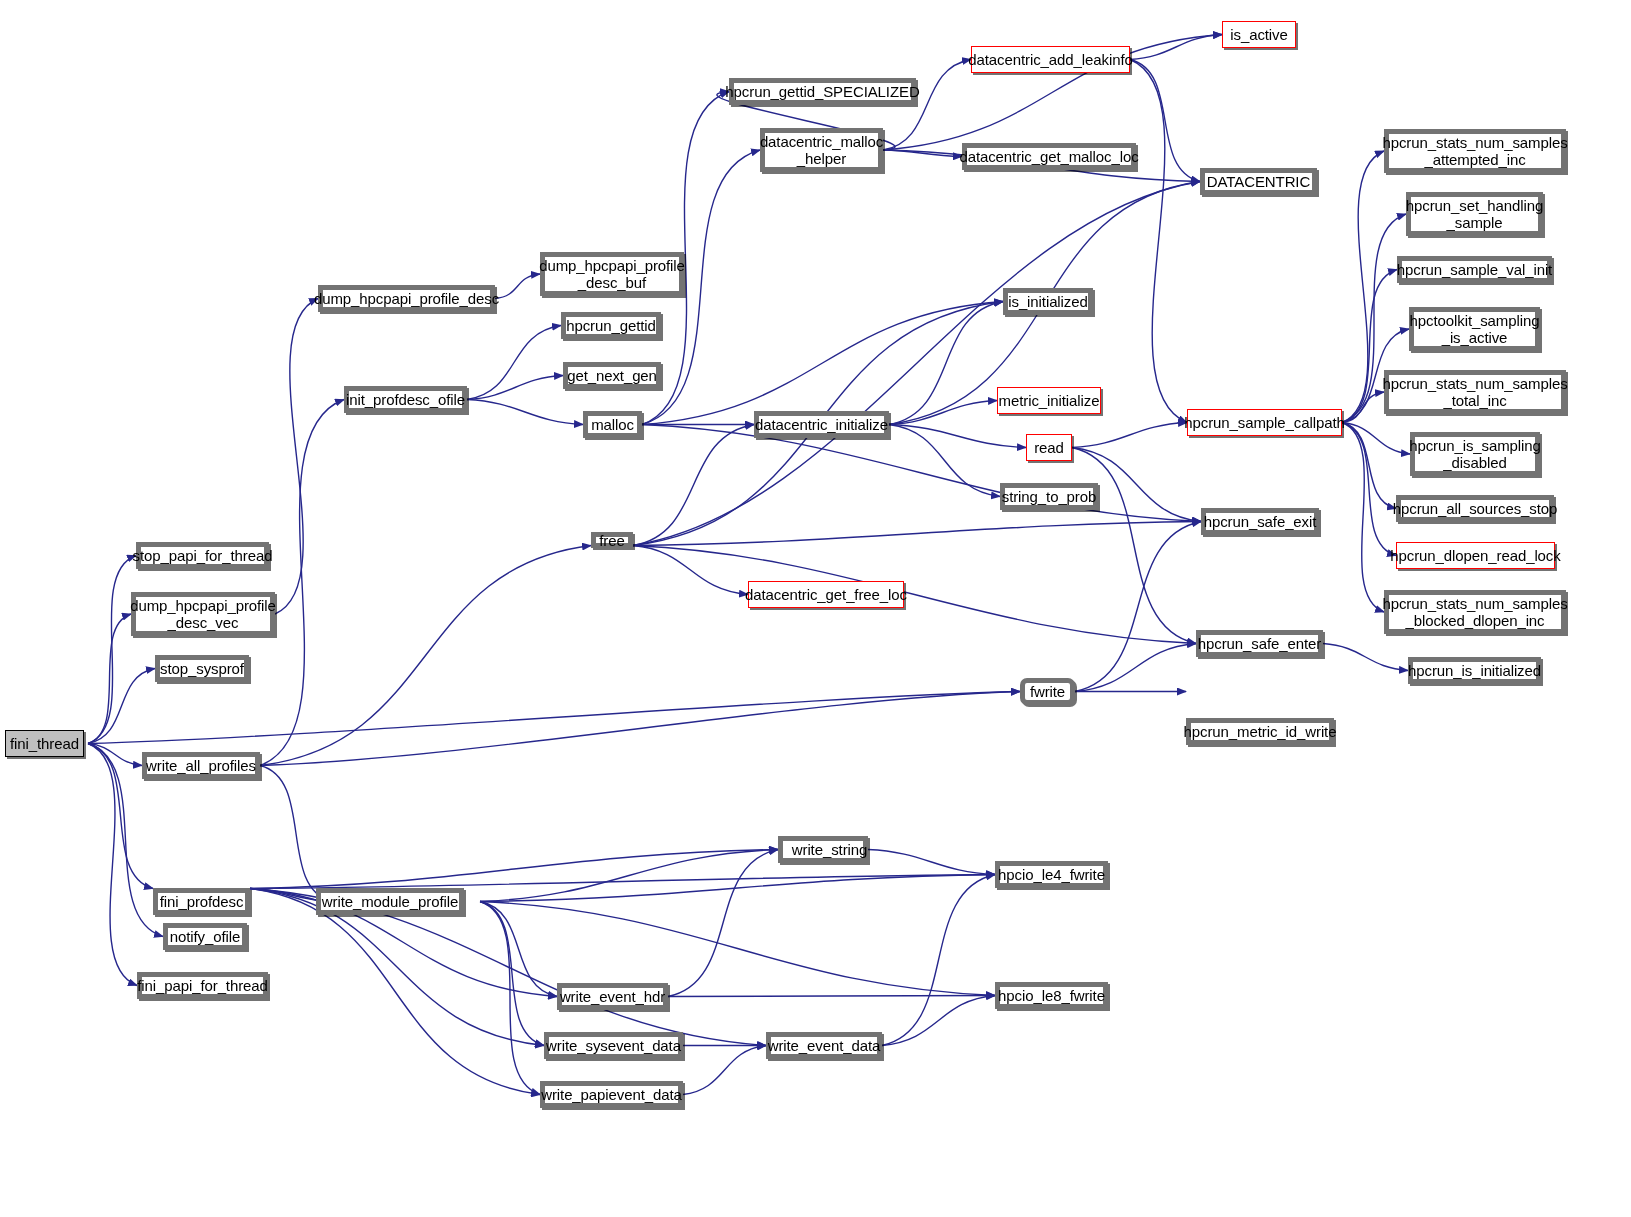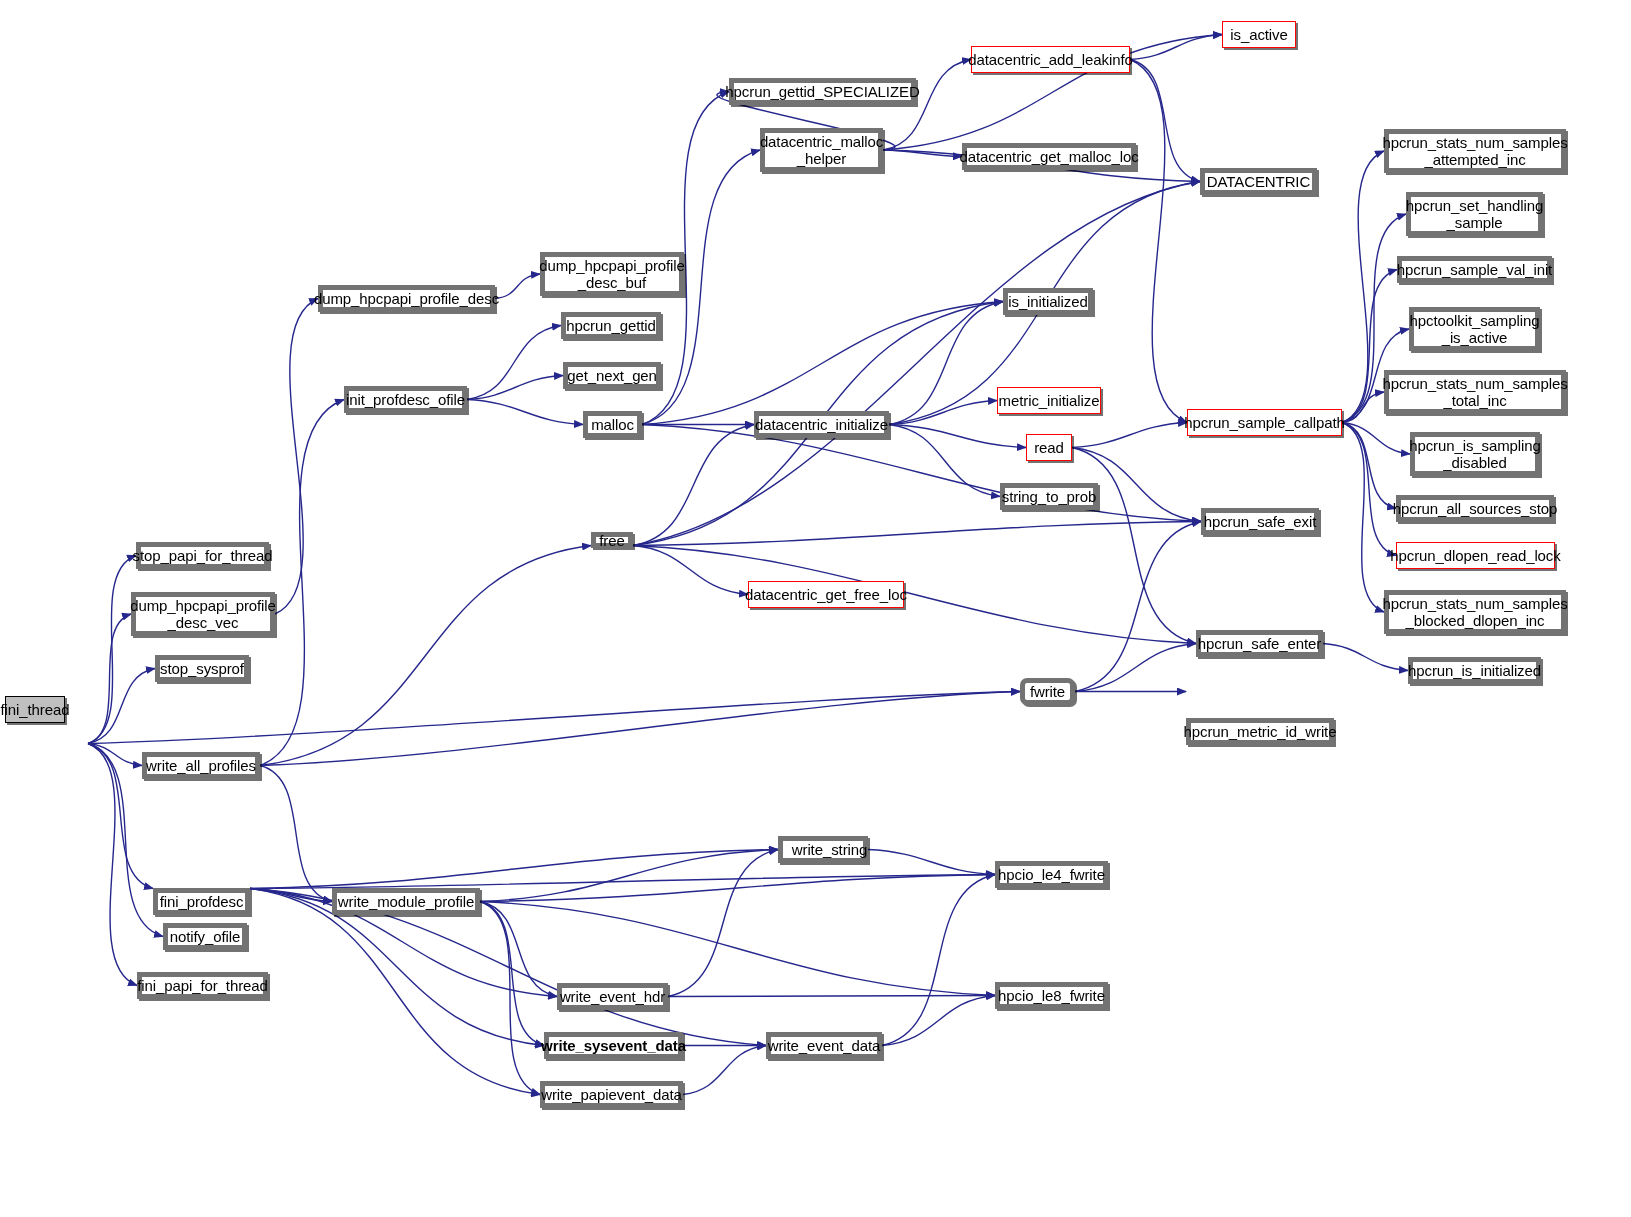"fini_thread" div.node { top: 696px -> 730px; width: 60px -> 79px }
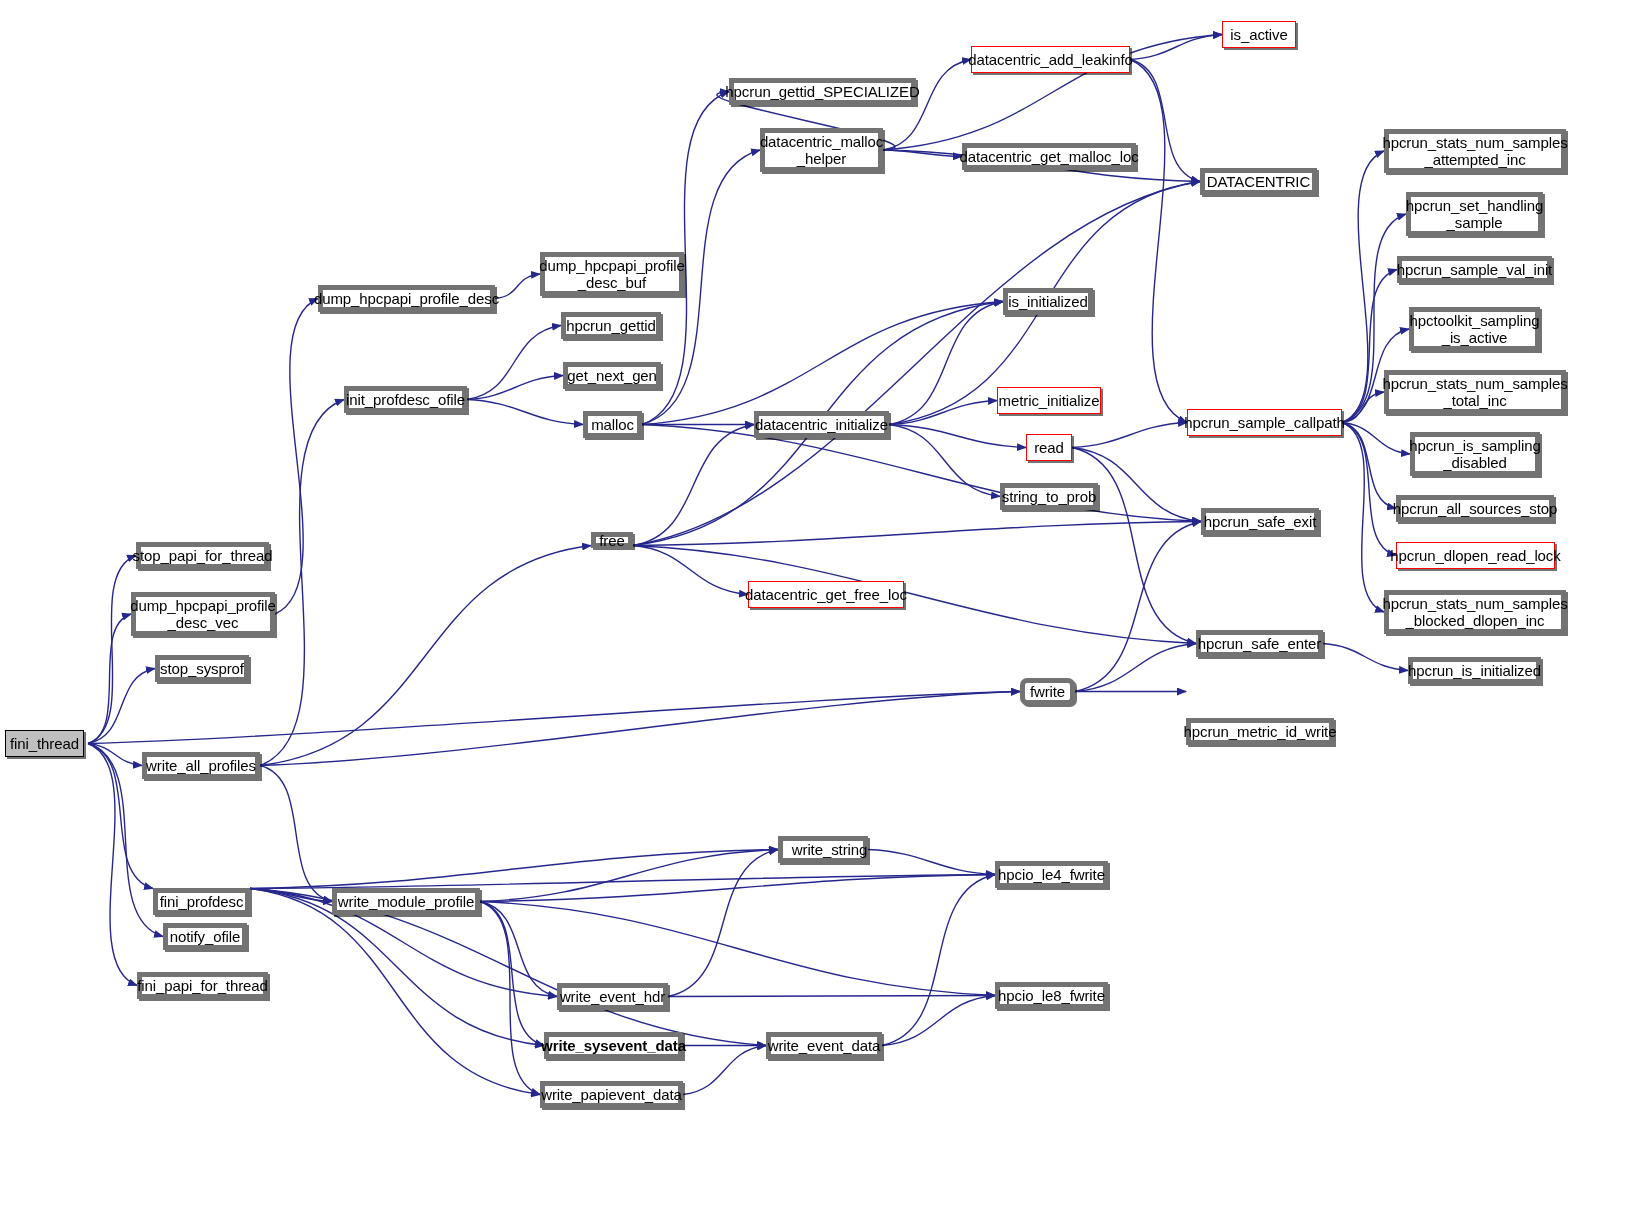"write_module_profile" div.node { left: 332px -> 316px }
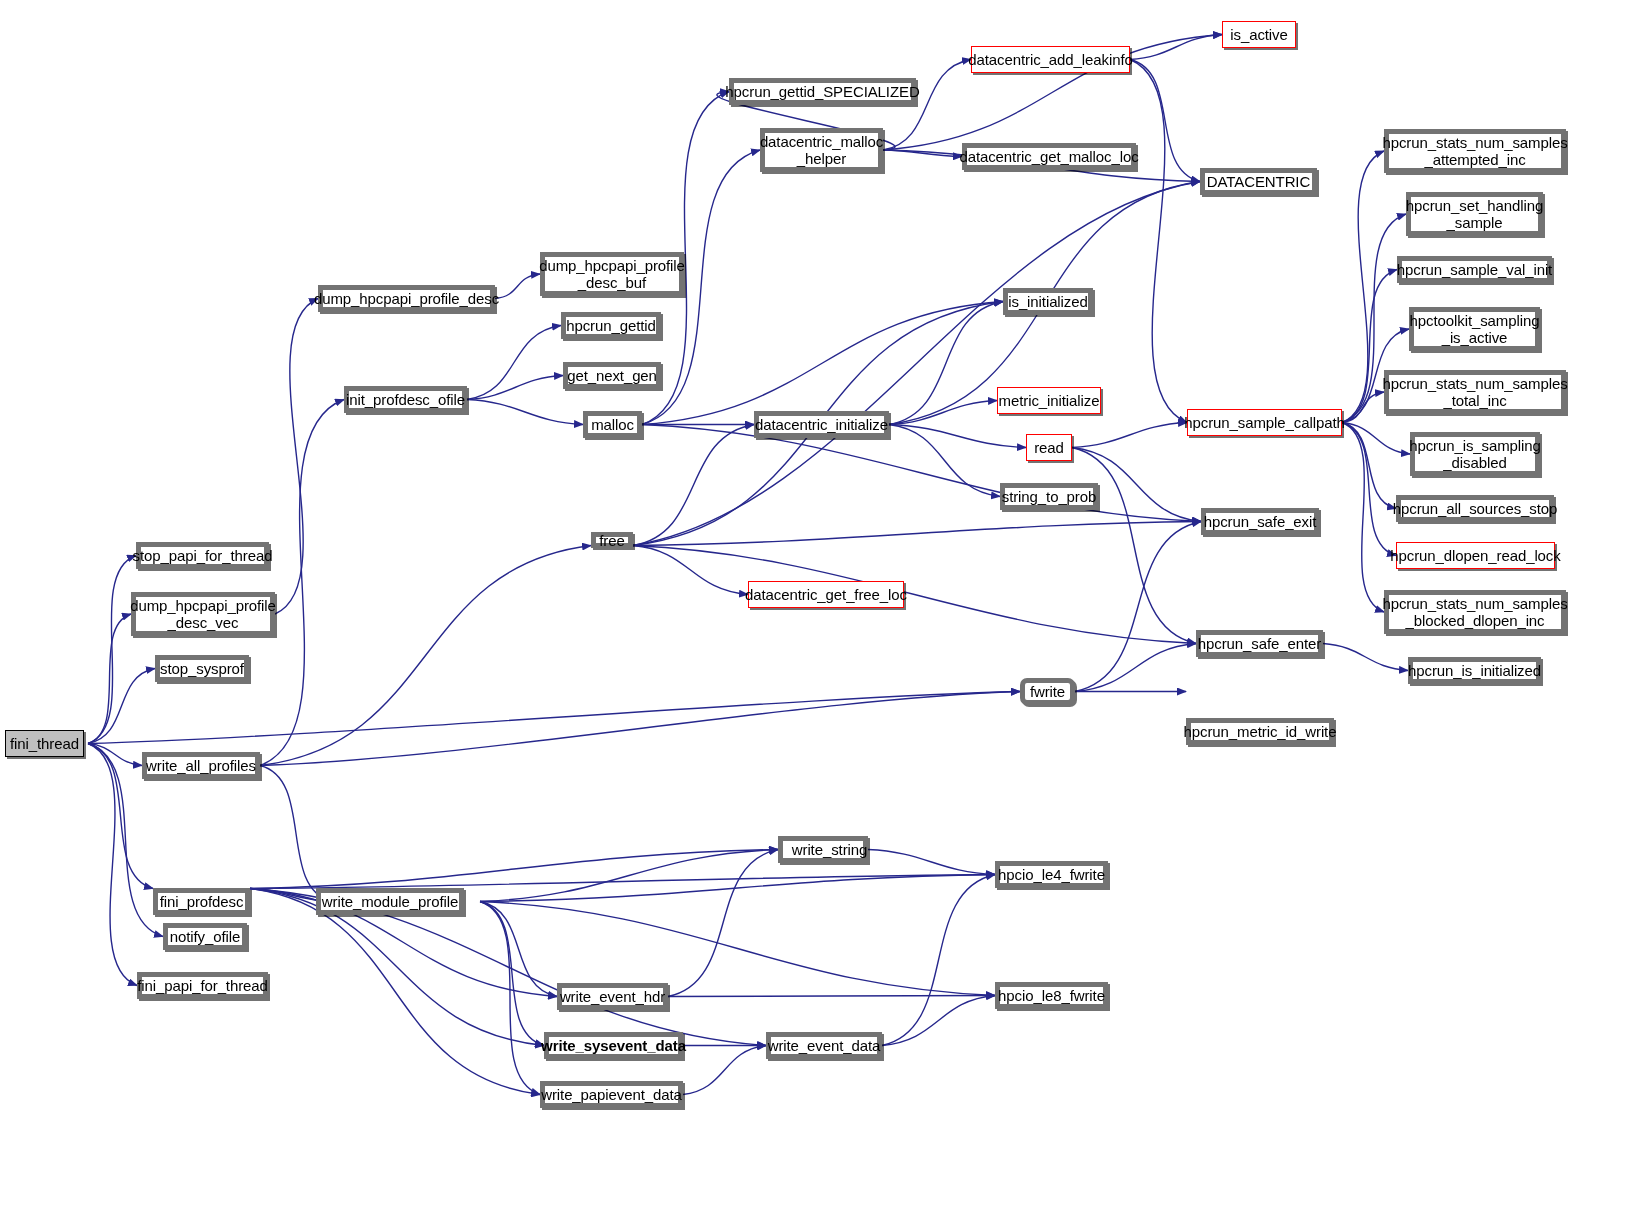"write_sysevent_data" div.node { font-weight: bold -> none }
